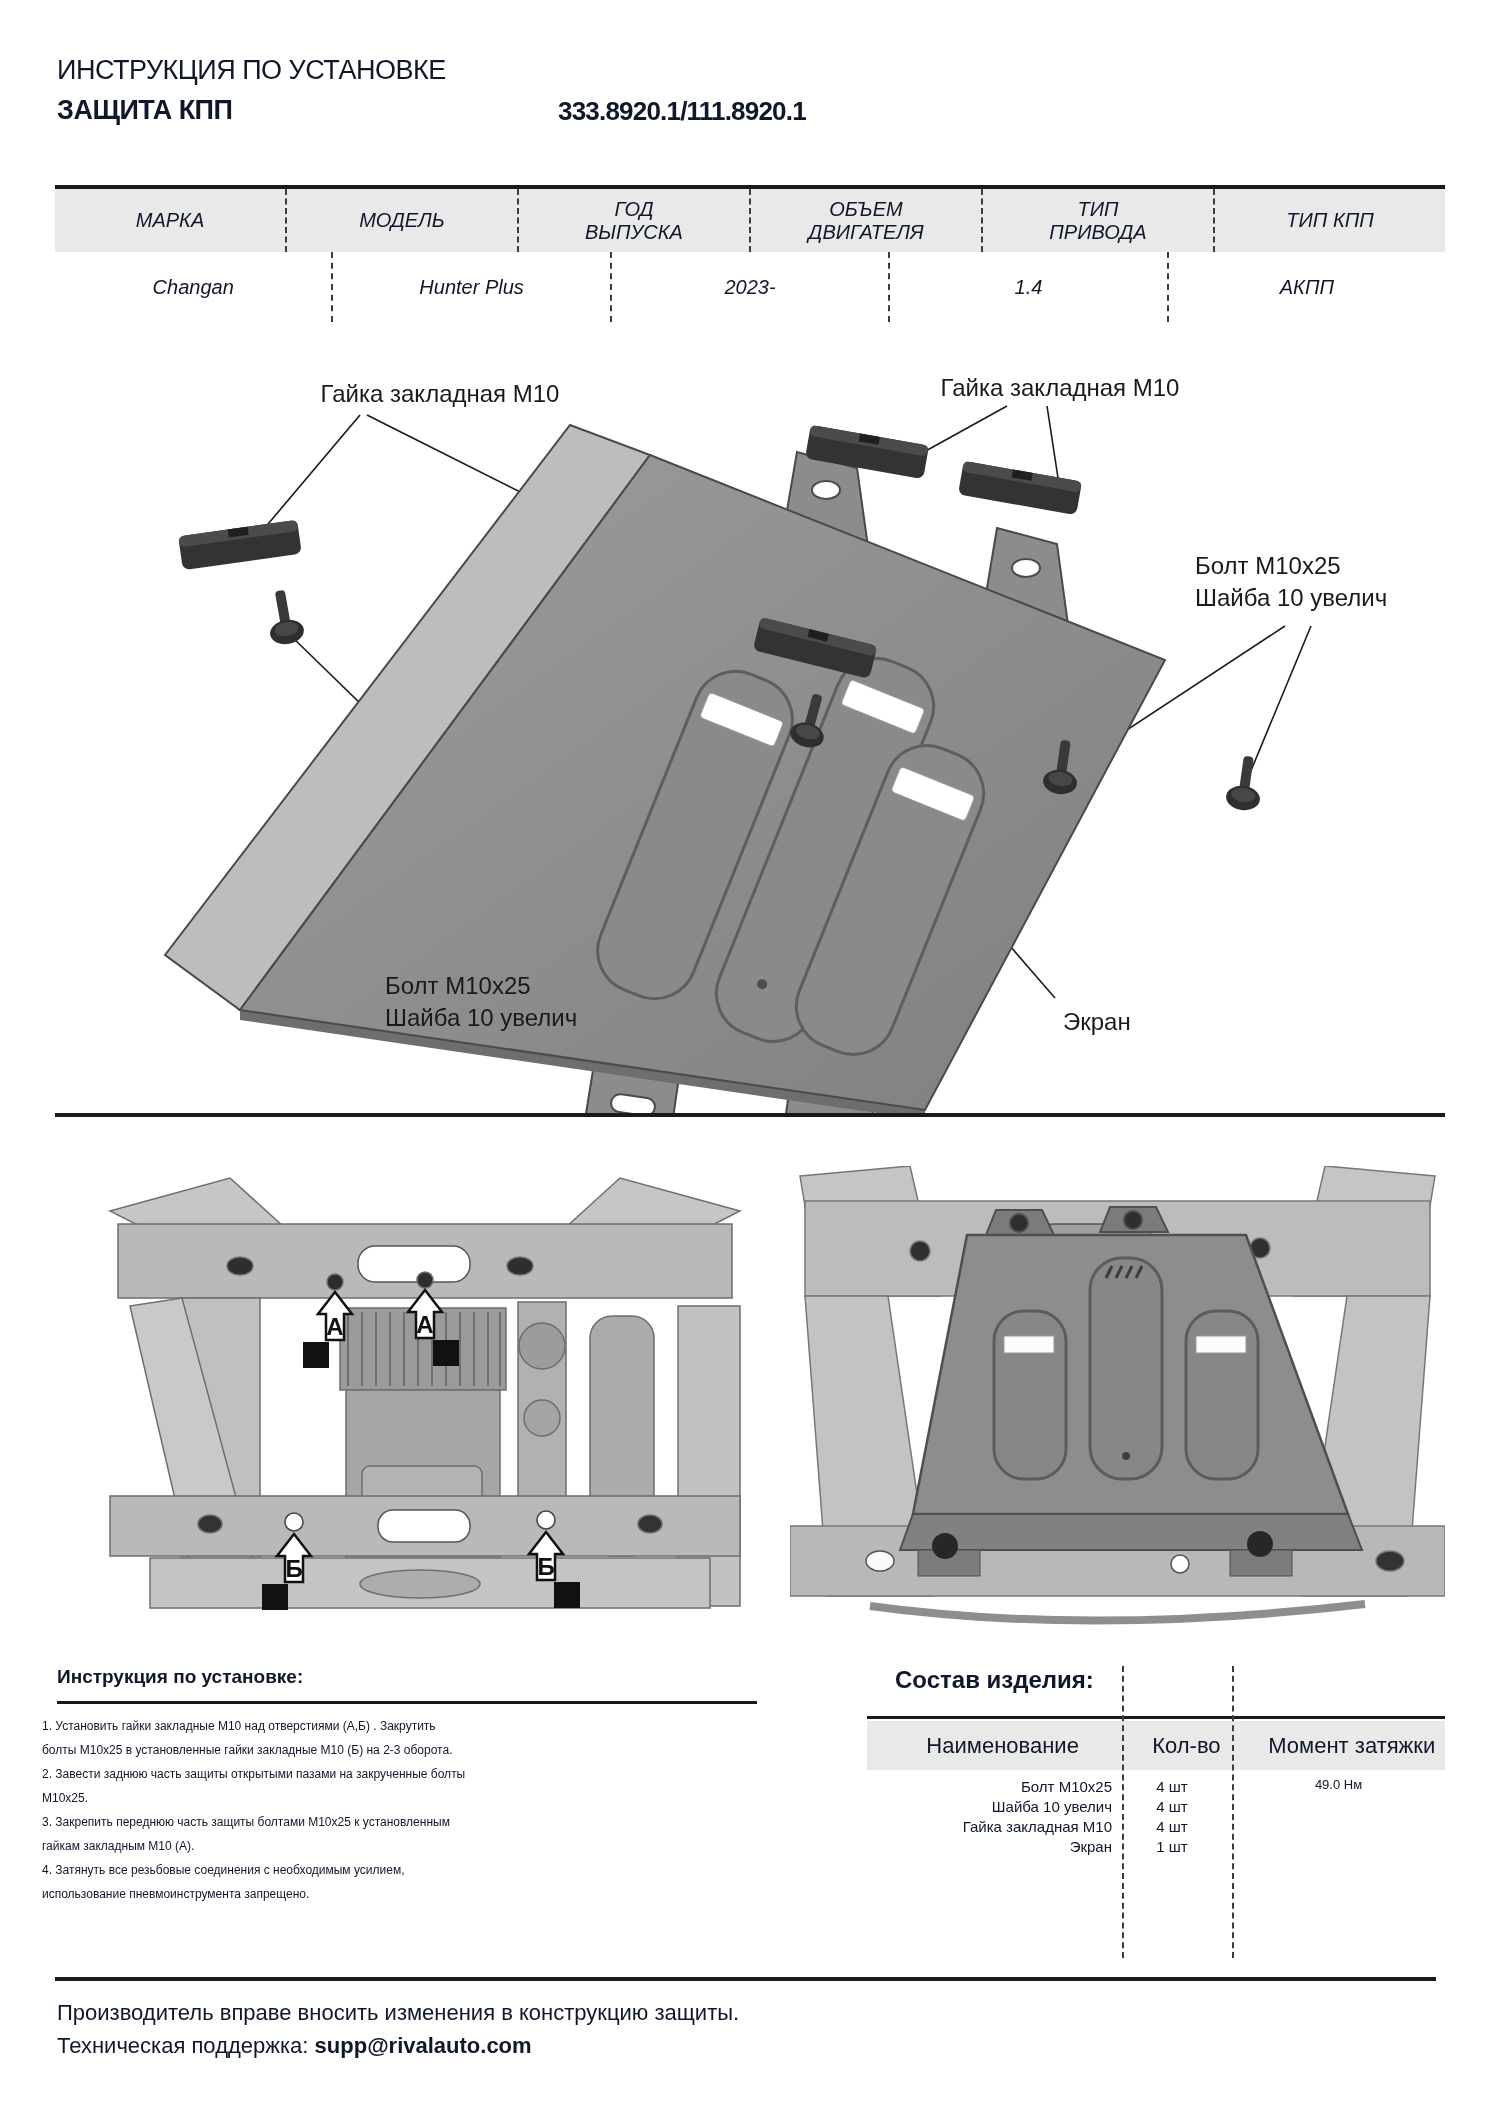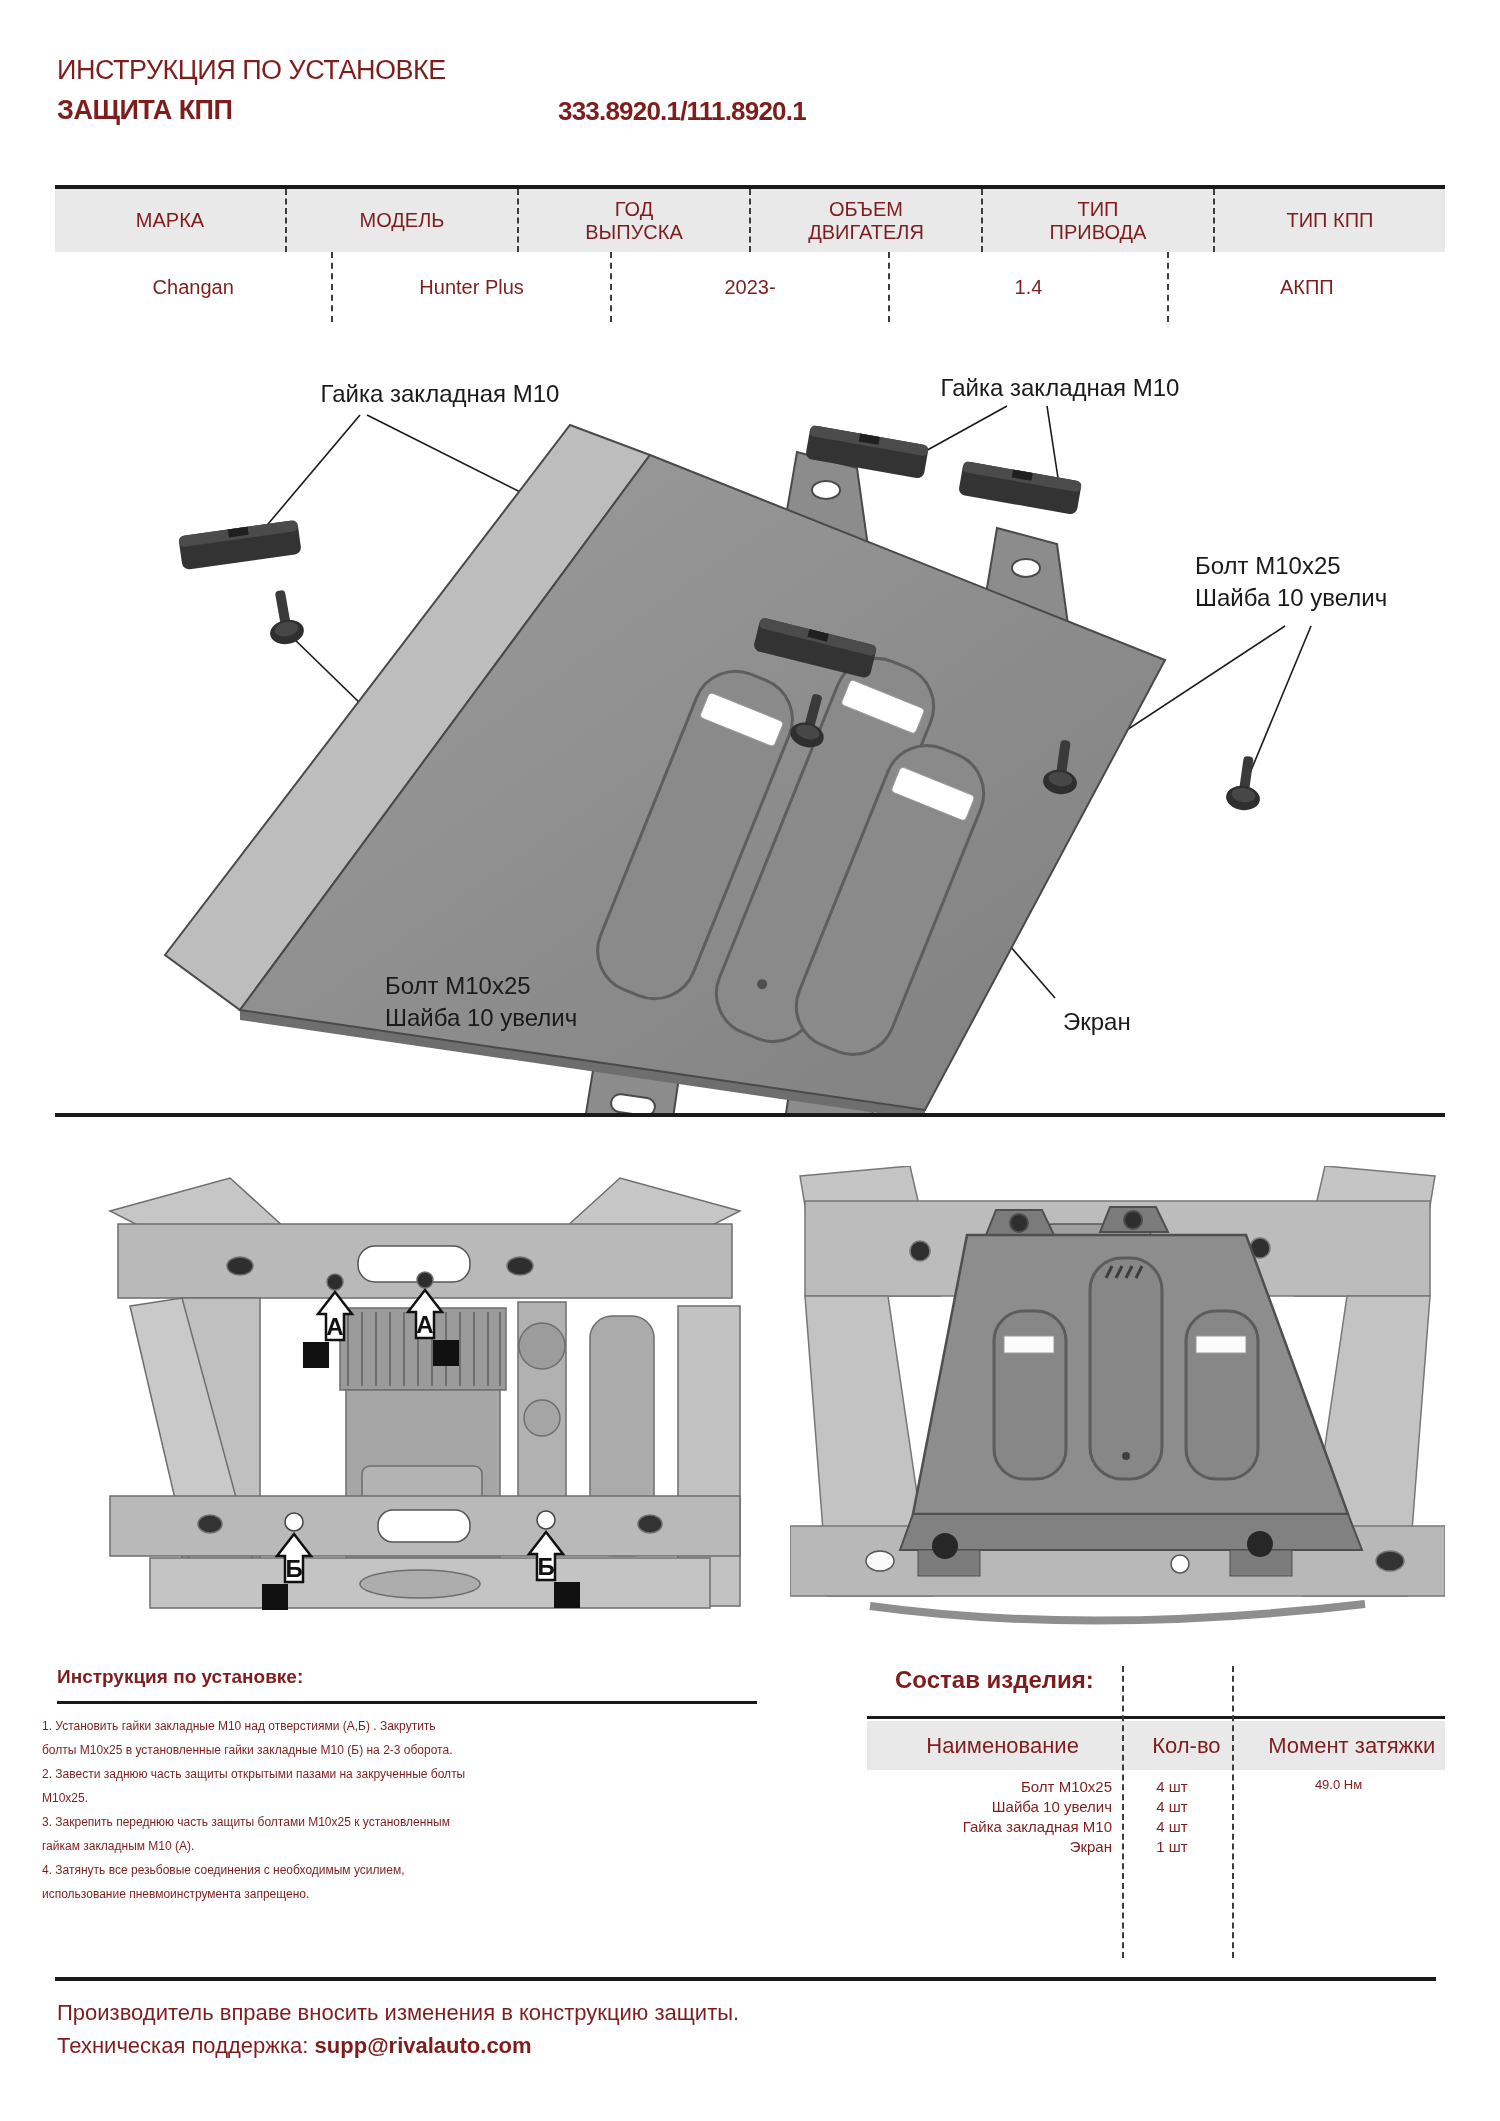"ИНСТРУКЦИЯ ПО УСТАНОВКЕ" .page { color: #7f1d1d -> #0f172a }
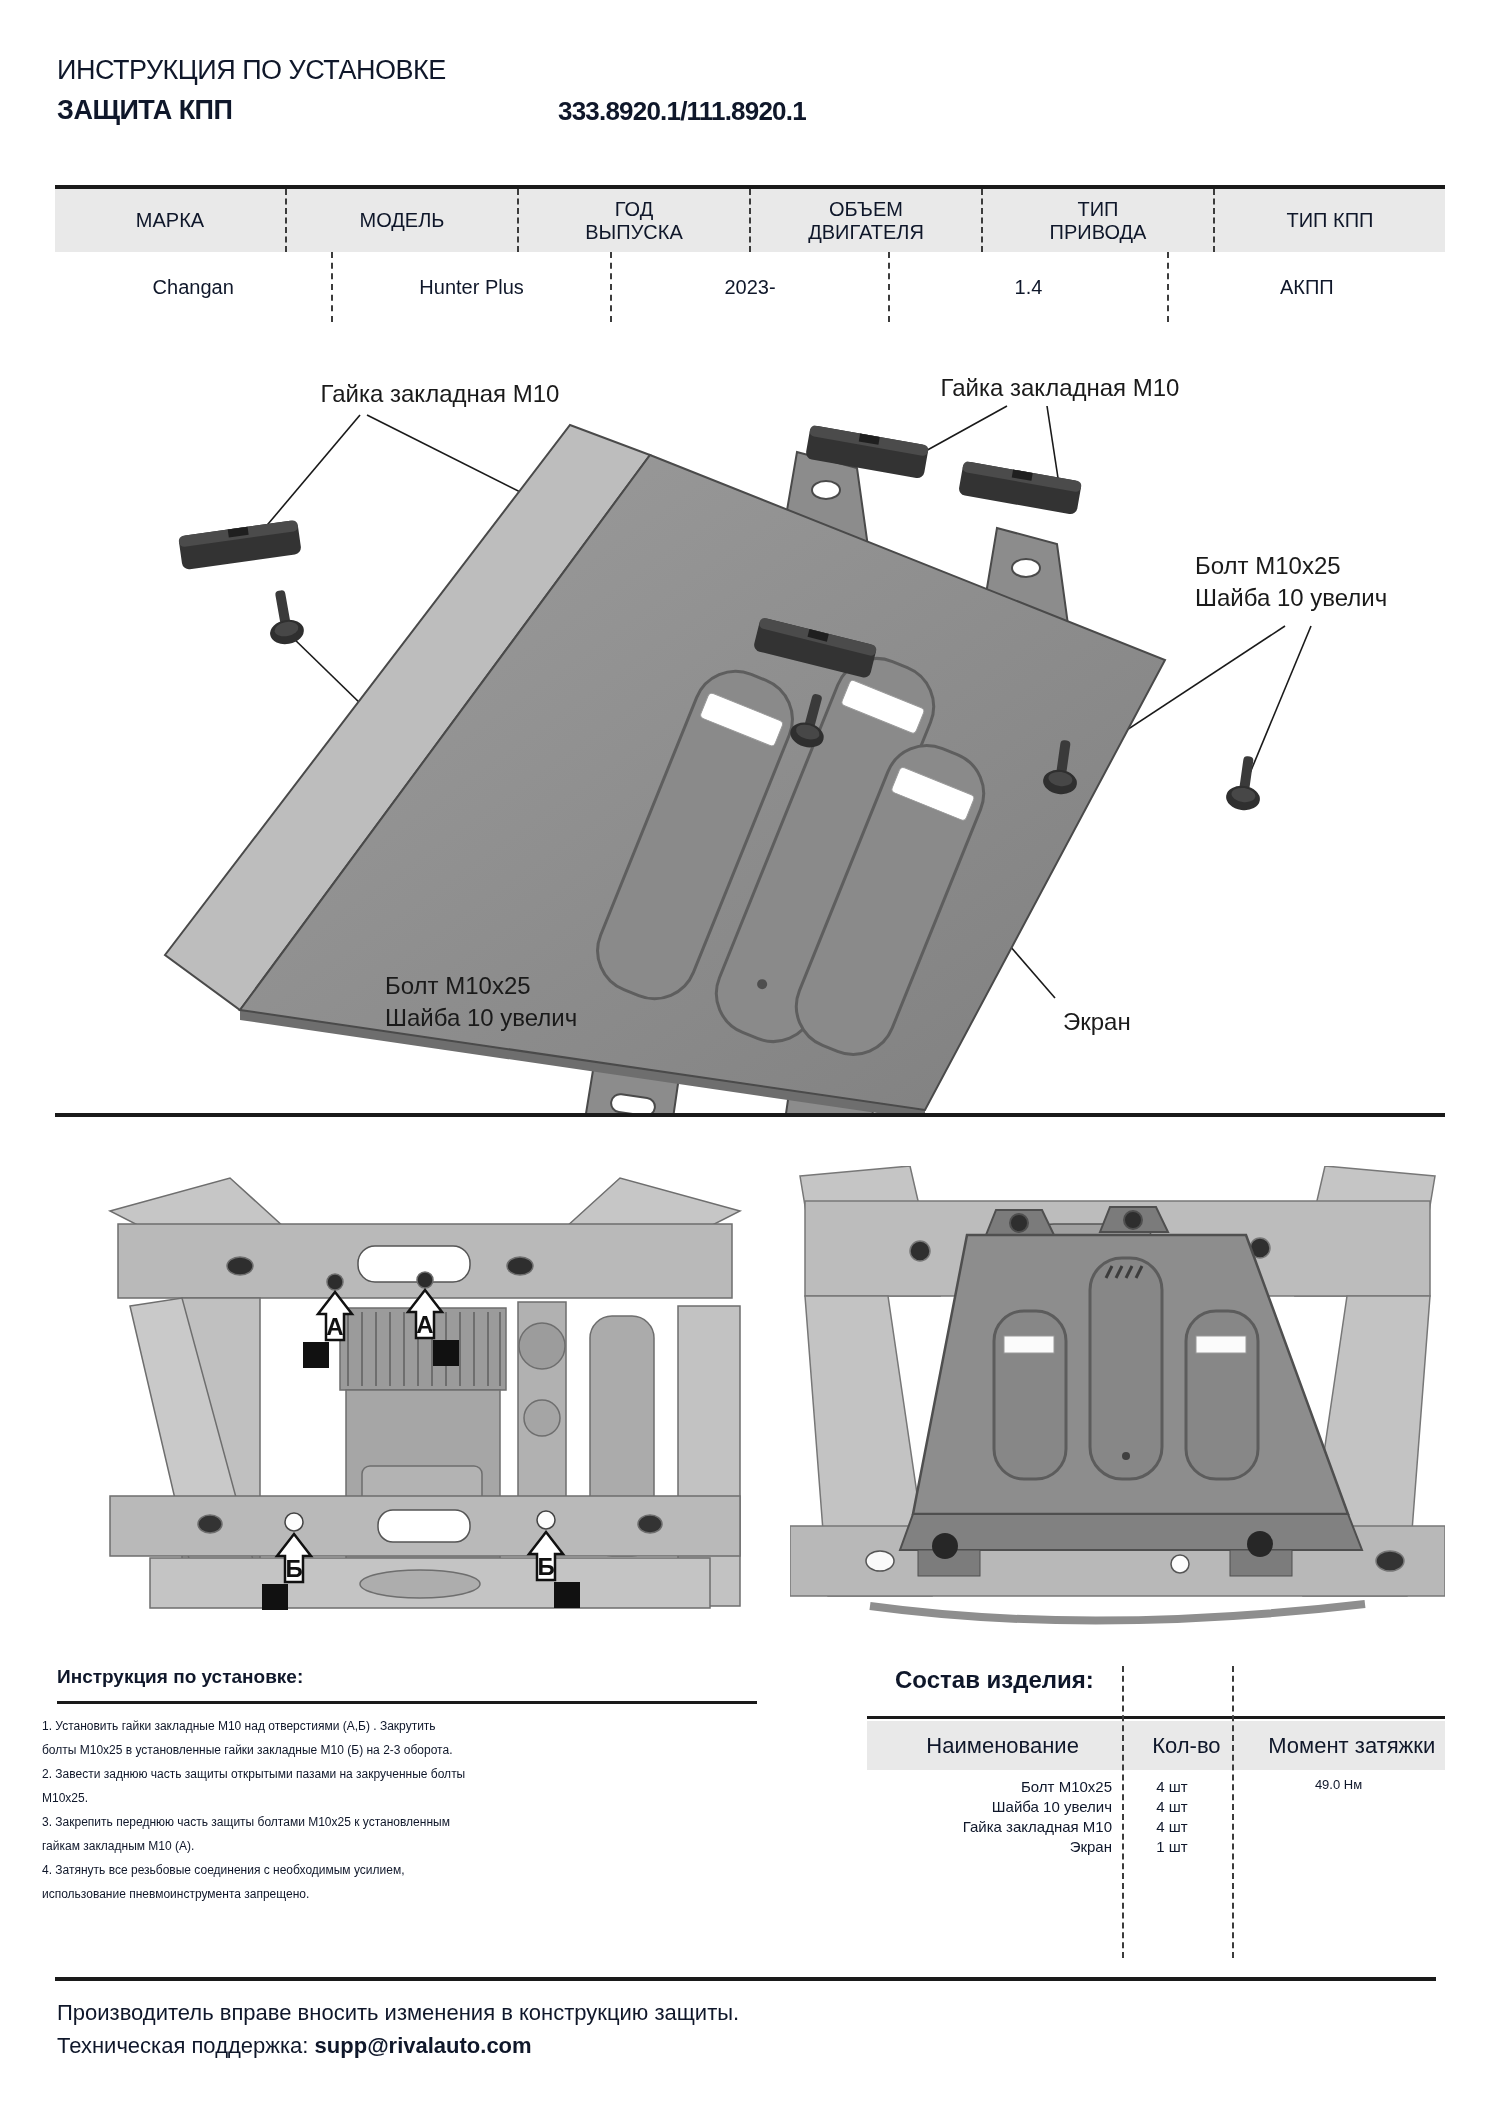"МАРКА" .veh-row { font-style: none -> italic }
